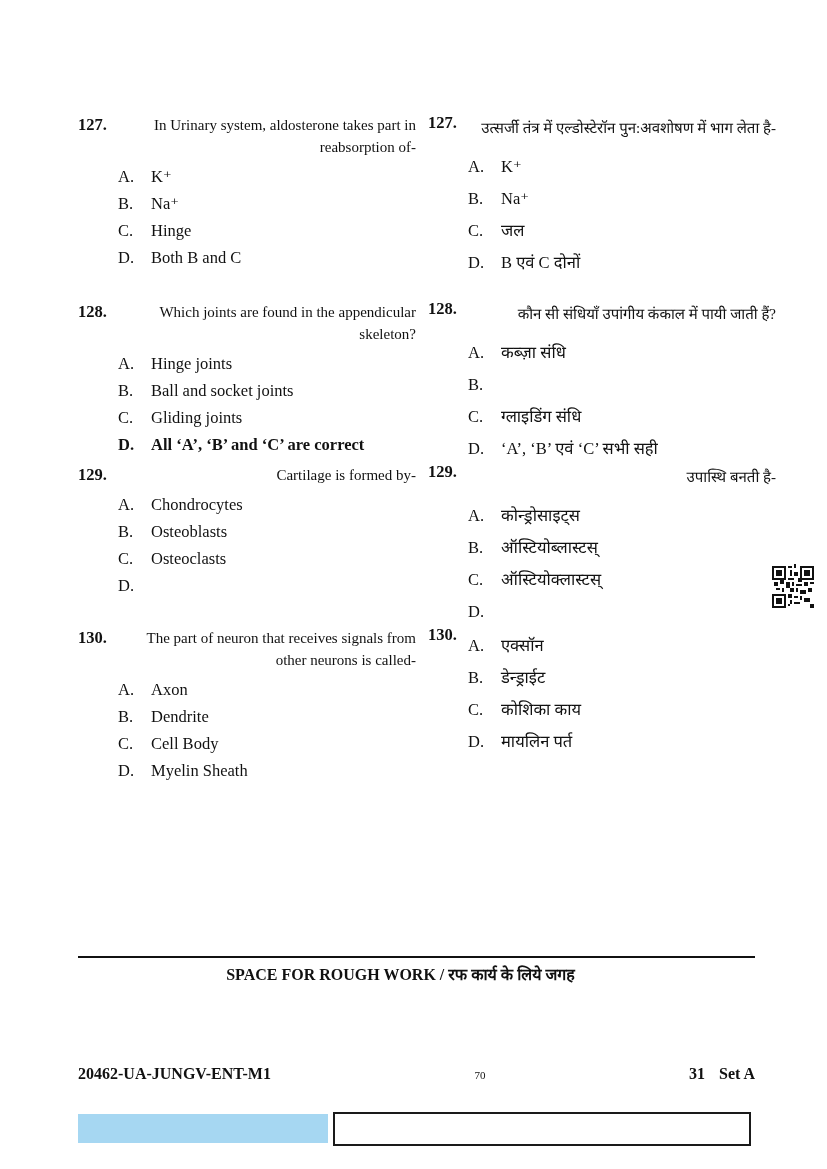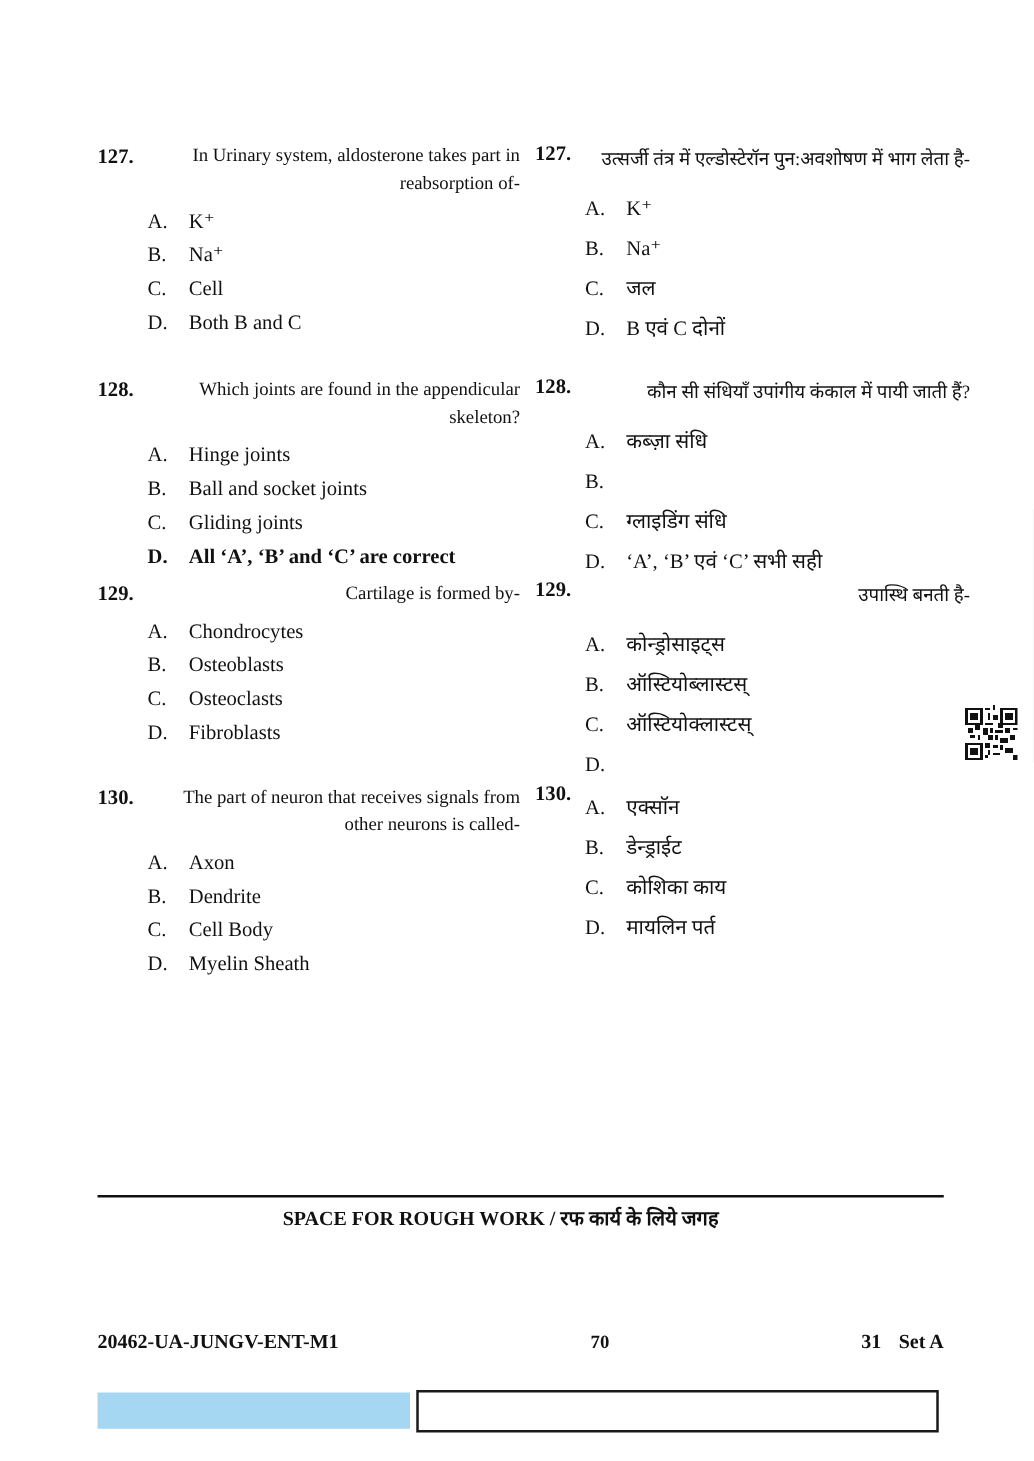"Cell" span.opt-text { text: Cell -> Hinge }
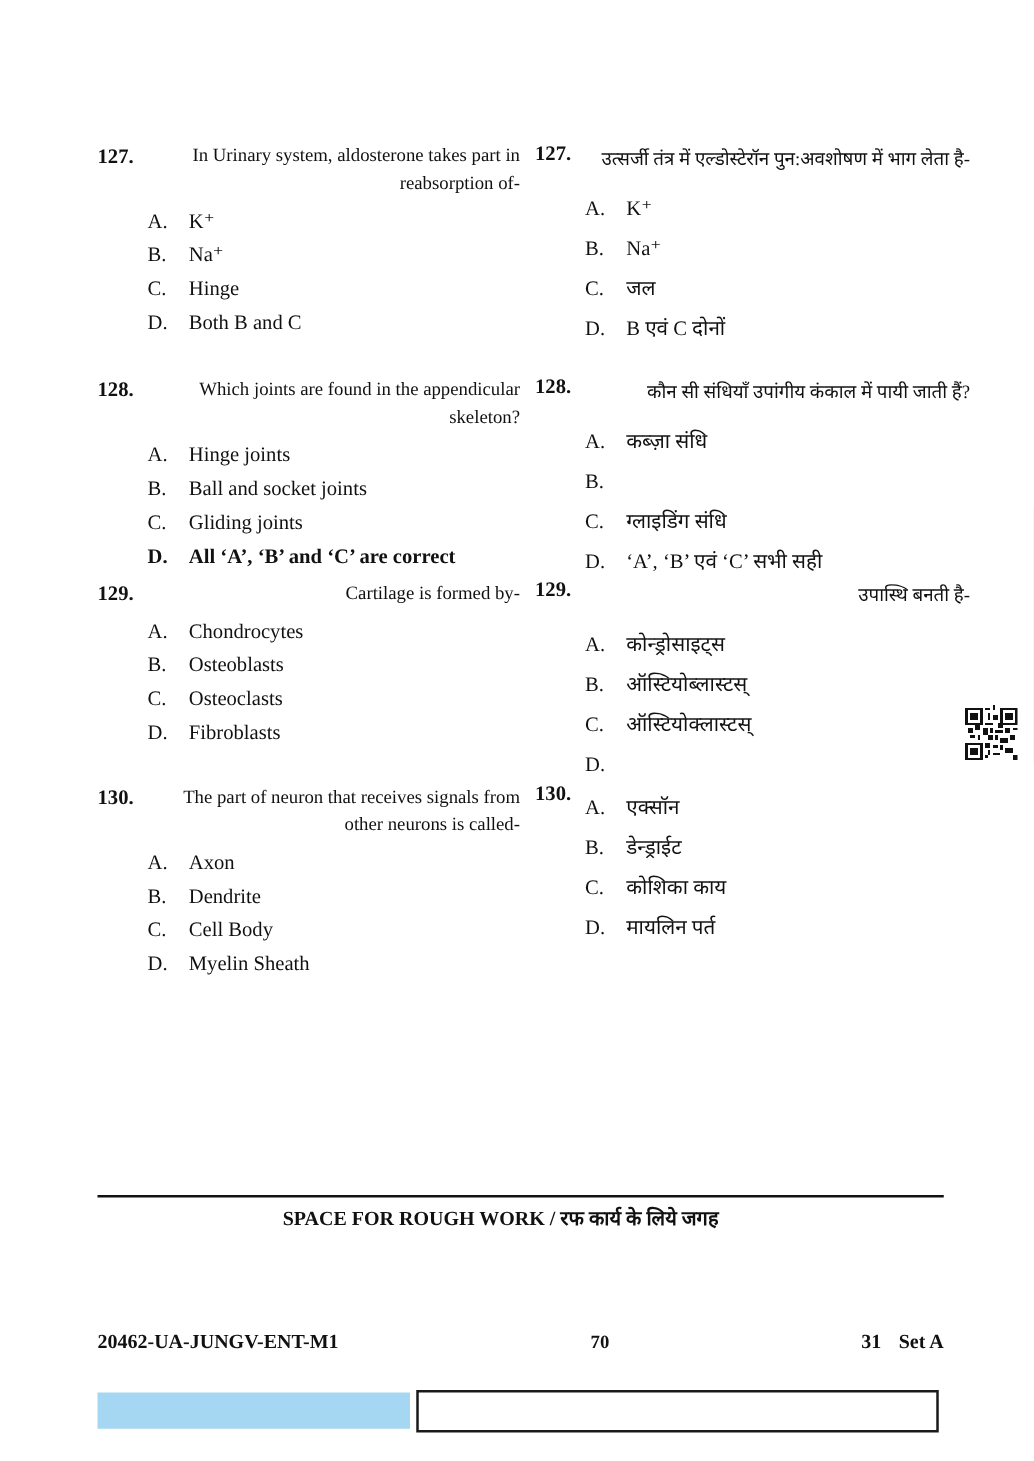"Fibroblasts" span.opt-text { html: <span>Fibroblasts</span> -> none }
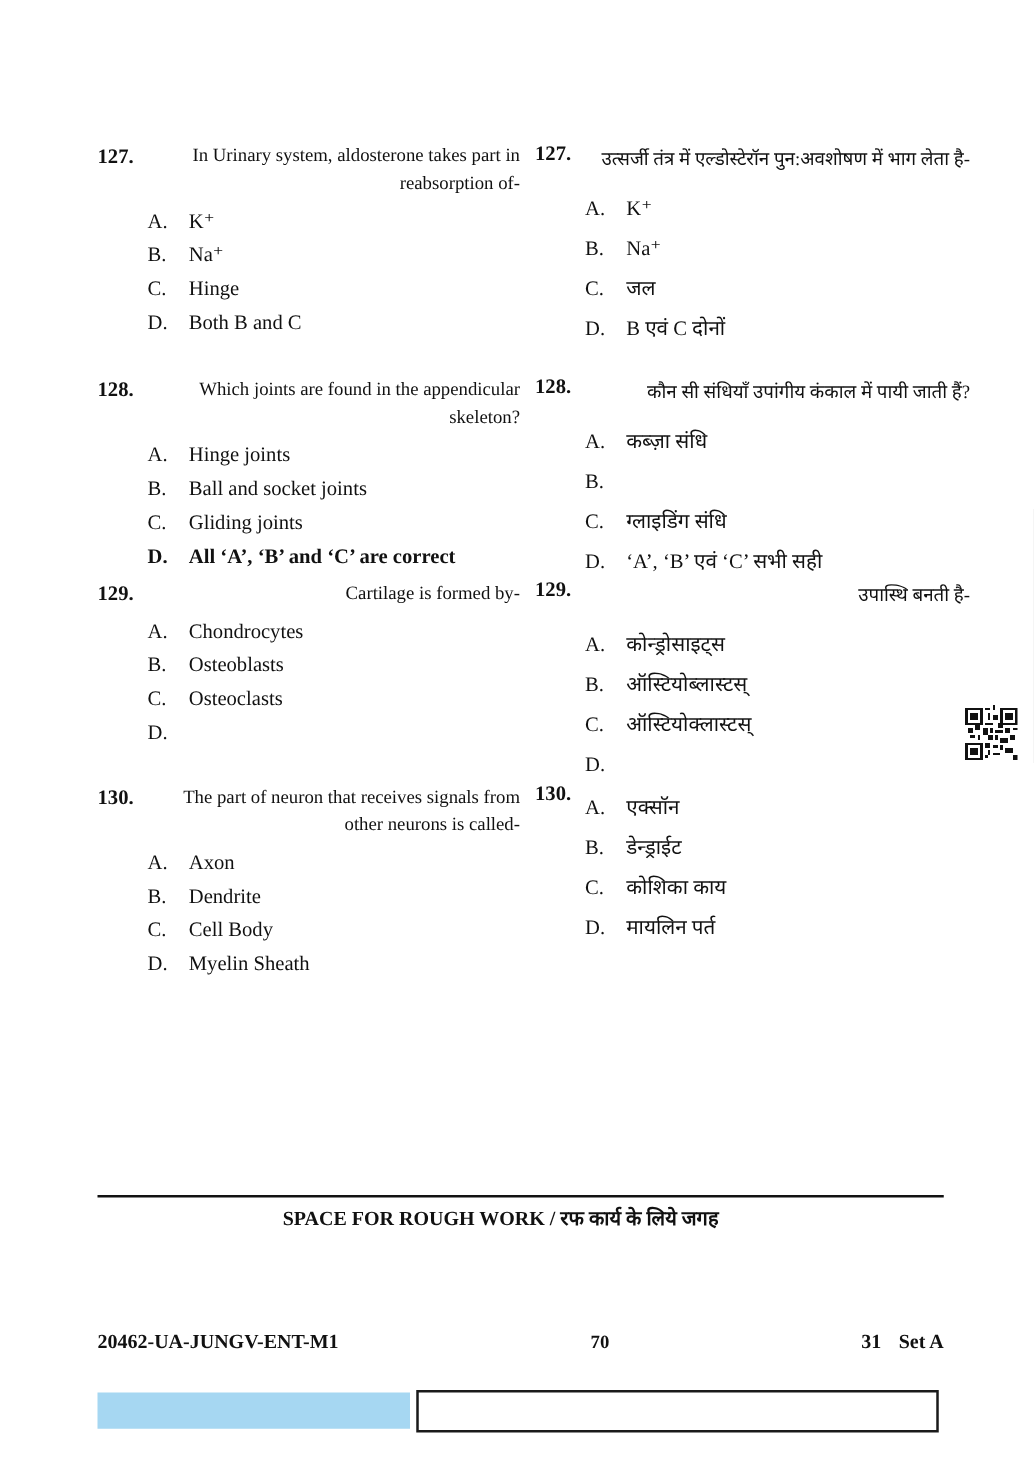"70" .footer-page { font-size: 15px -> 11px; font-weight: bold -> none }
